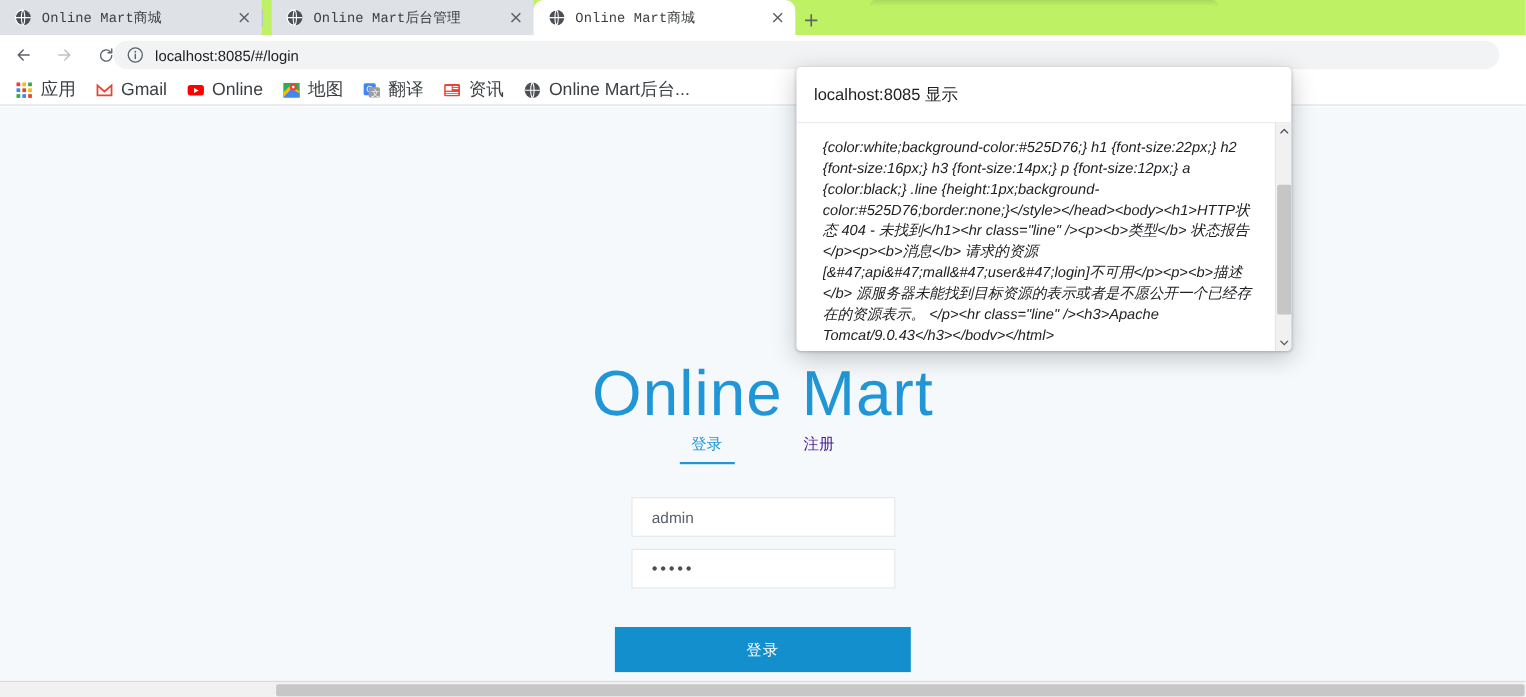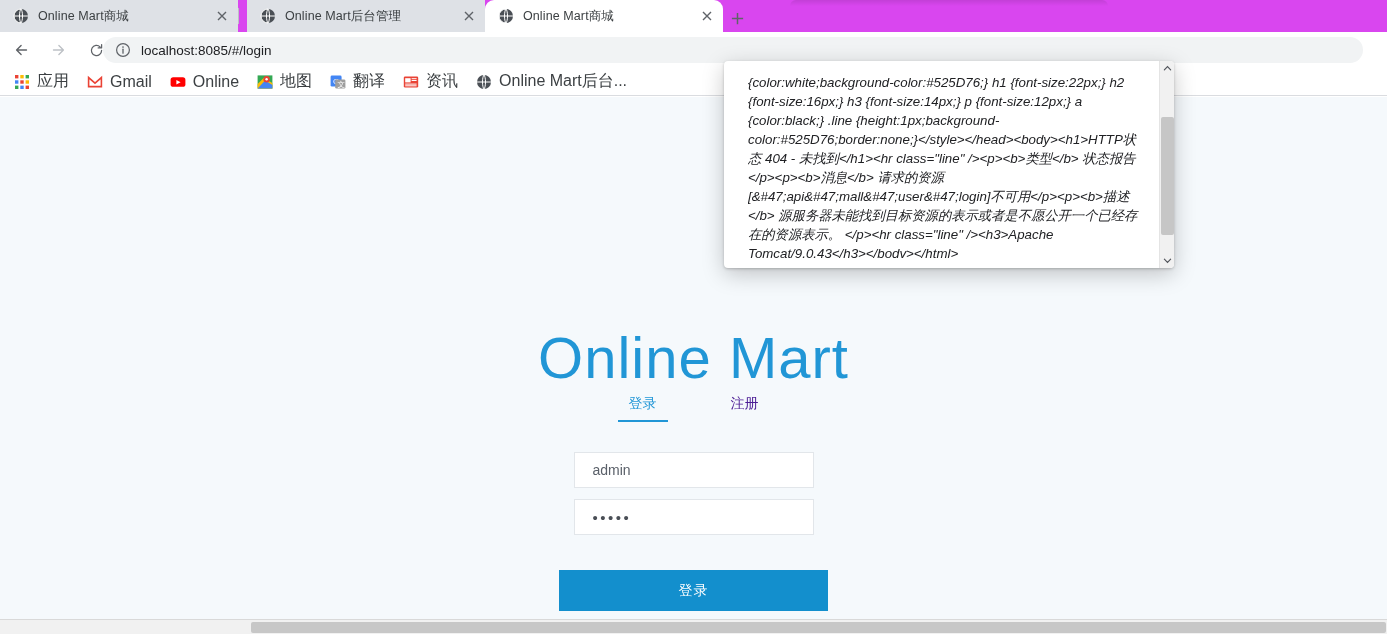"Online Mart商城" .tabstrip { background: #d946ef -> #bef264; font-family: none -> Liberation Mono, monospace }
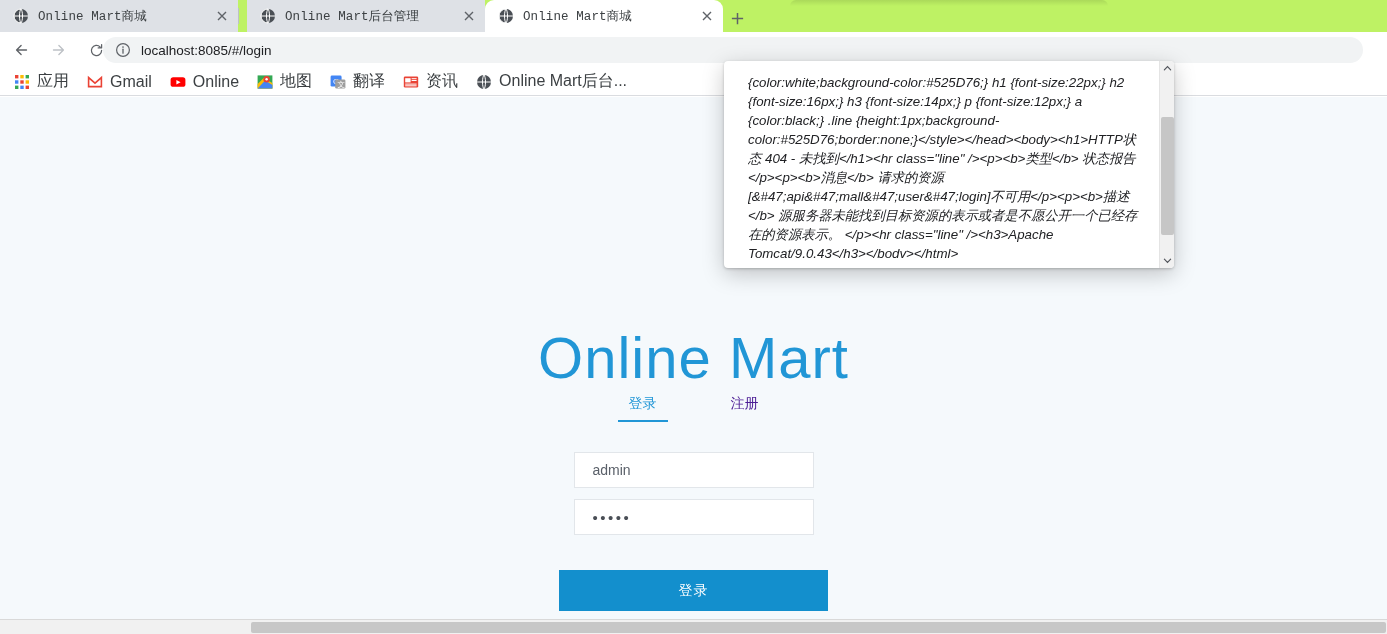"localhost:8085 显示" div.dialog-title { html: none -> <div>localhost:8085 显示</div> }
